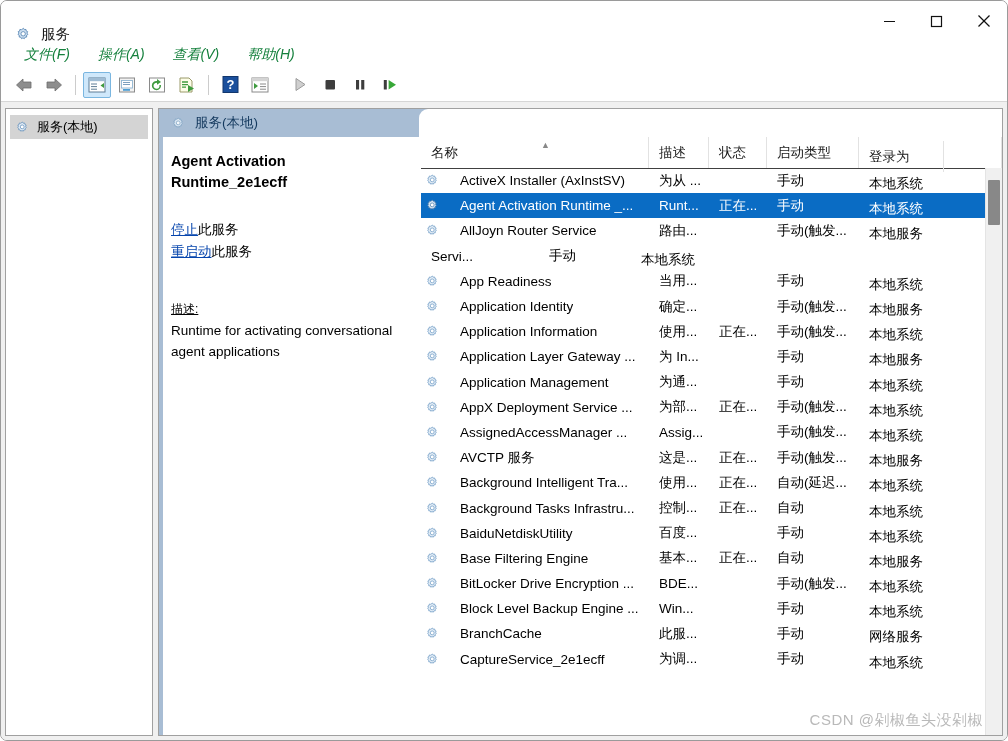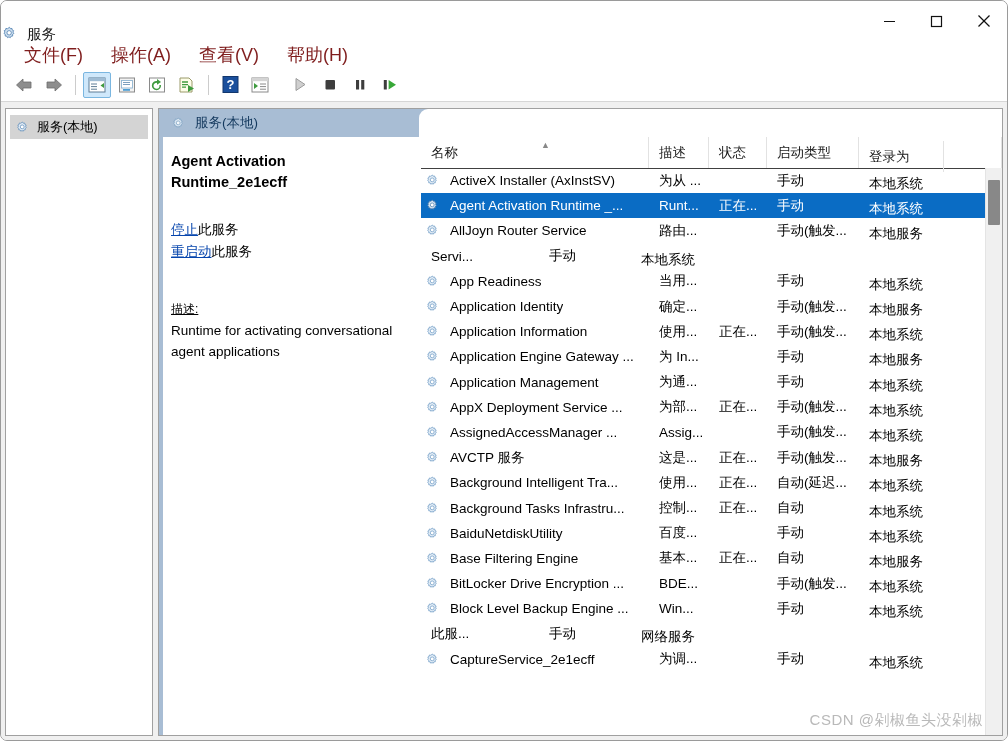"服务" .title-left { align-items: flex-start -> center; padding-left: none -> 14px }
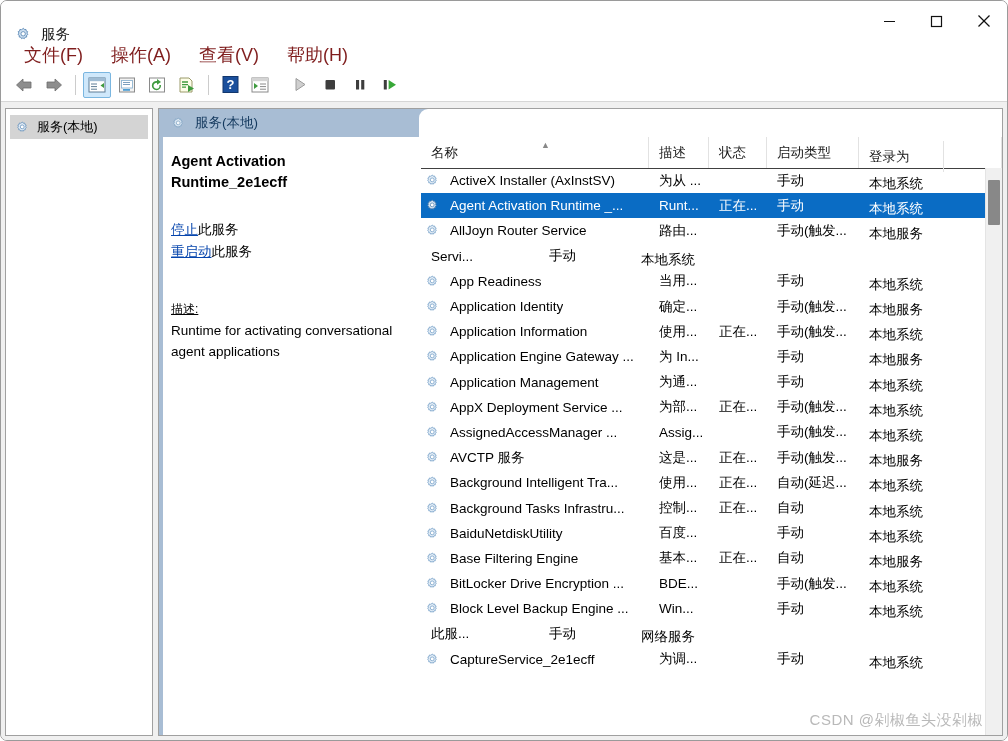"文件(F)" .menu-item { color: #7f1d1d -> #15803d; font-size: 18px -> 14px; font-style: none -> italic }
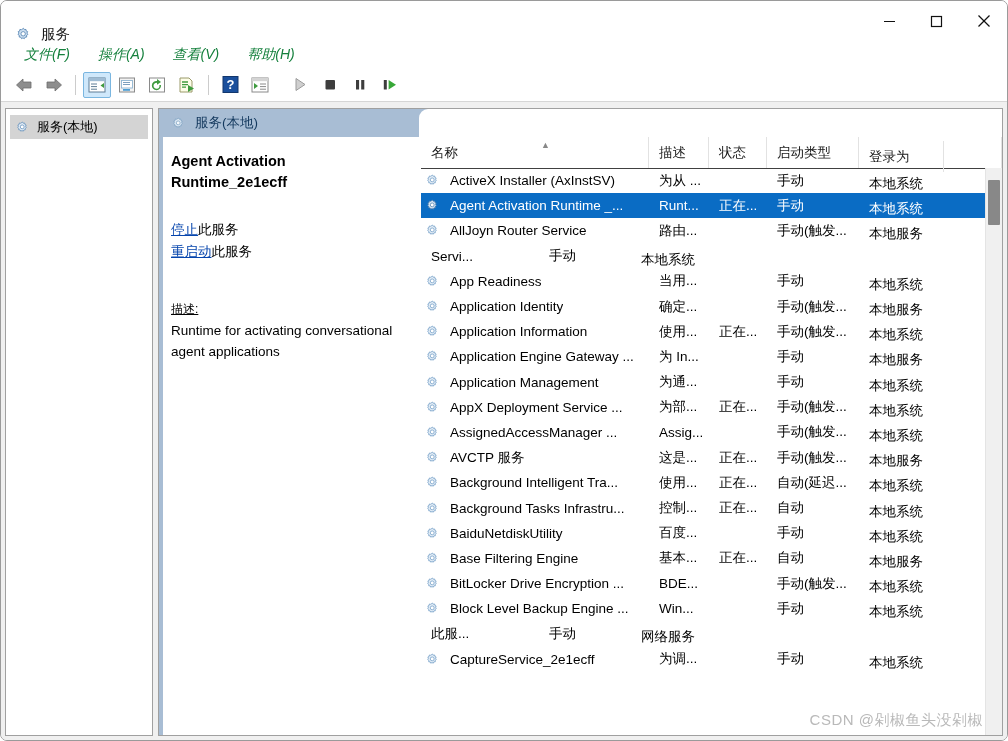"ActiveX Installer (AxInstSV)" .lv-row .td.c-name { gap: 10px -> 20px }
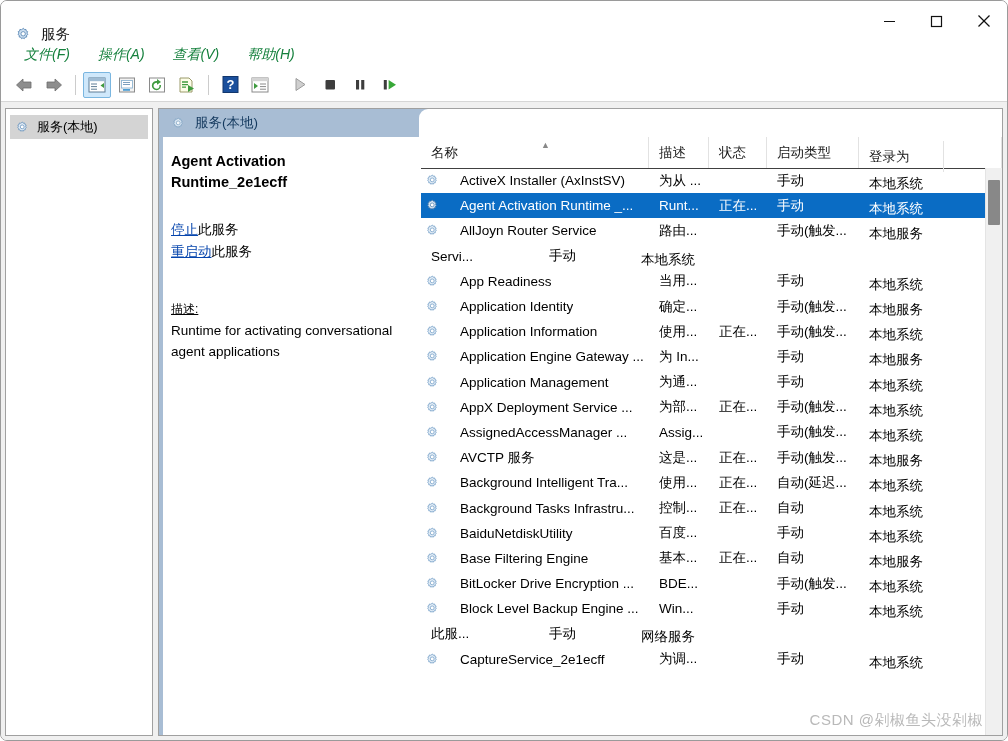"Application Engine Gateway ..." span.row-label { text: Engine -> Layer }
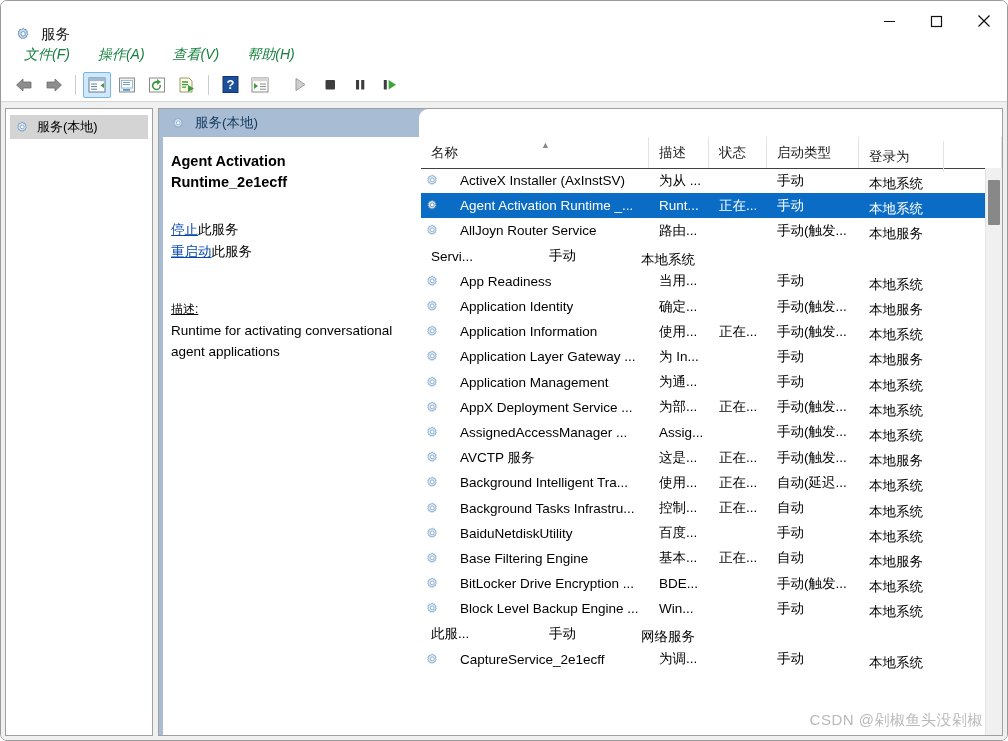"BranchCache" div.td { html: none -> <div> <span> <svg> <path></path> <circle></circle> </svg> </span> <span>BranchCache</span> </div> }
